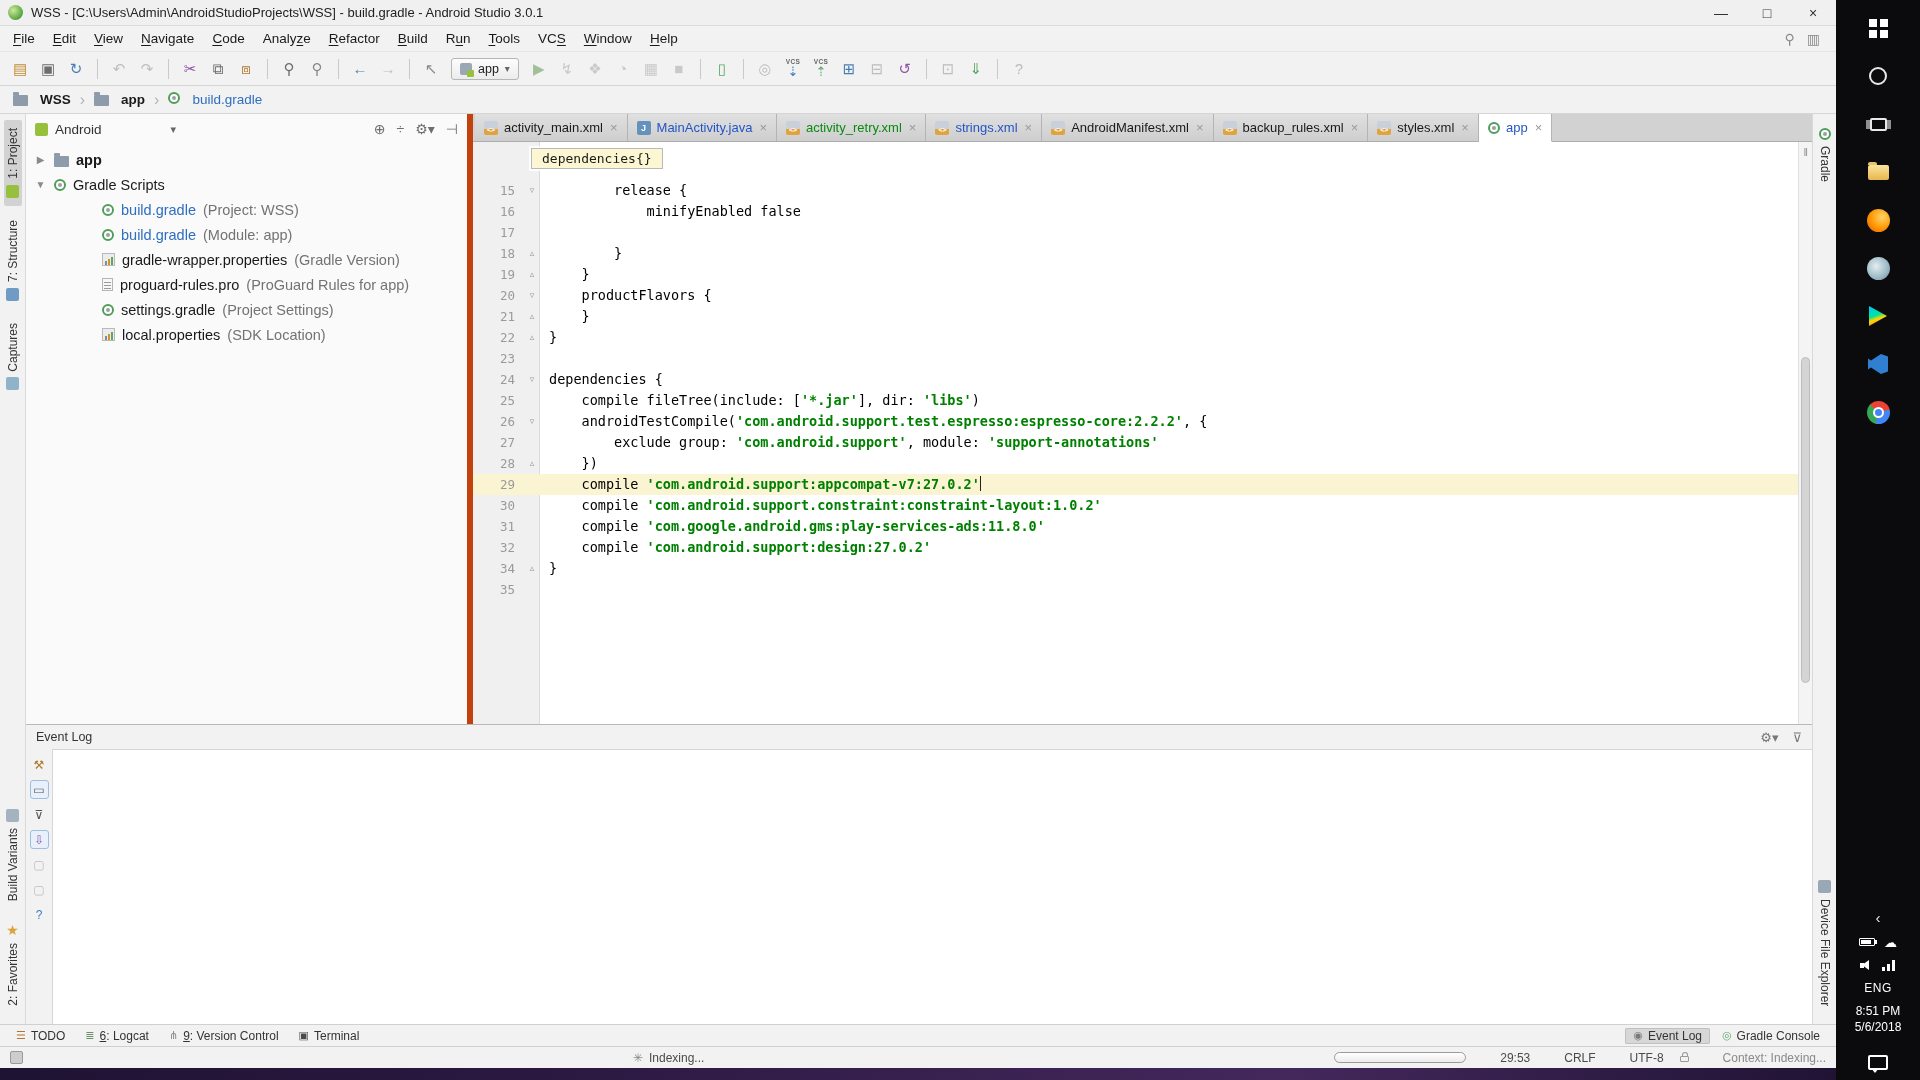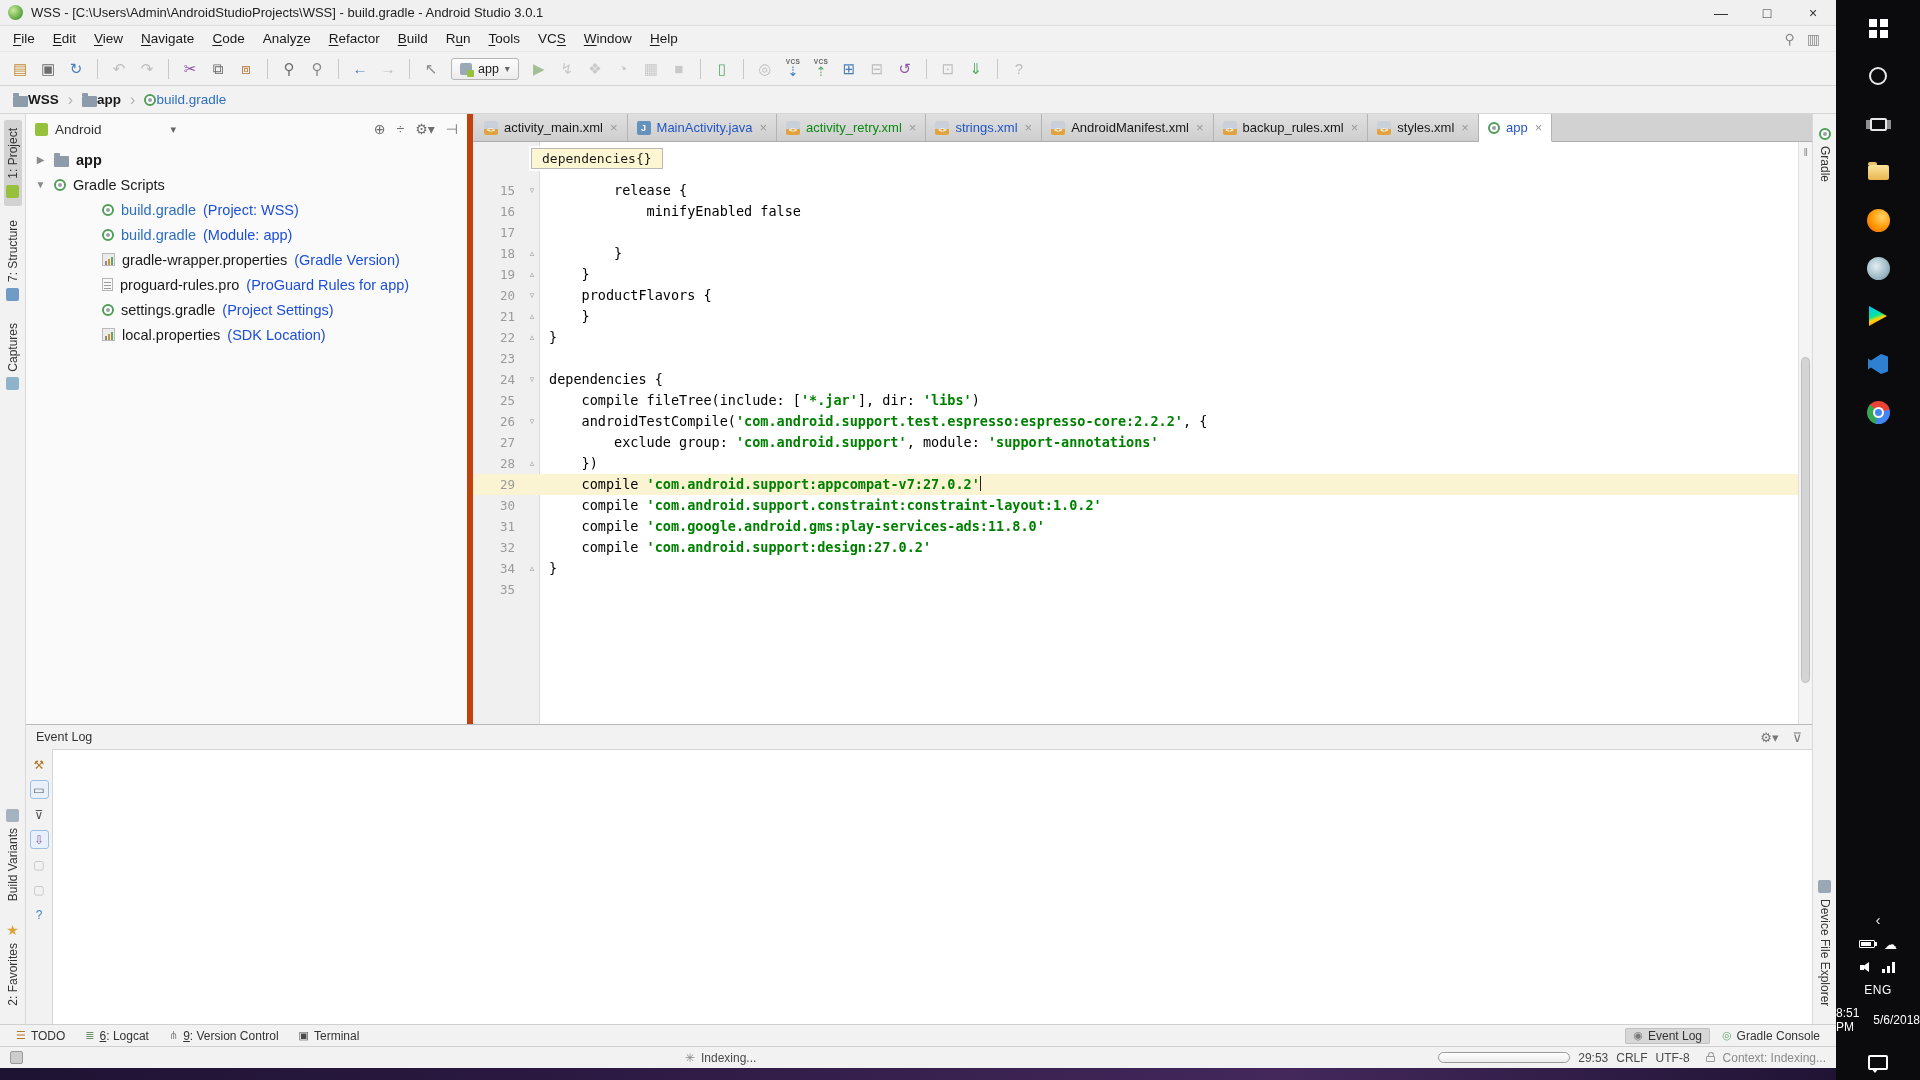"WSS" .bc-item { align-items: center -> flex-start; gap: 0 -> 12px }
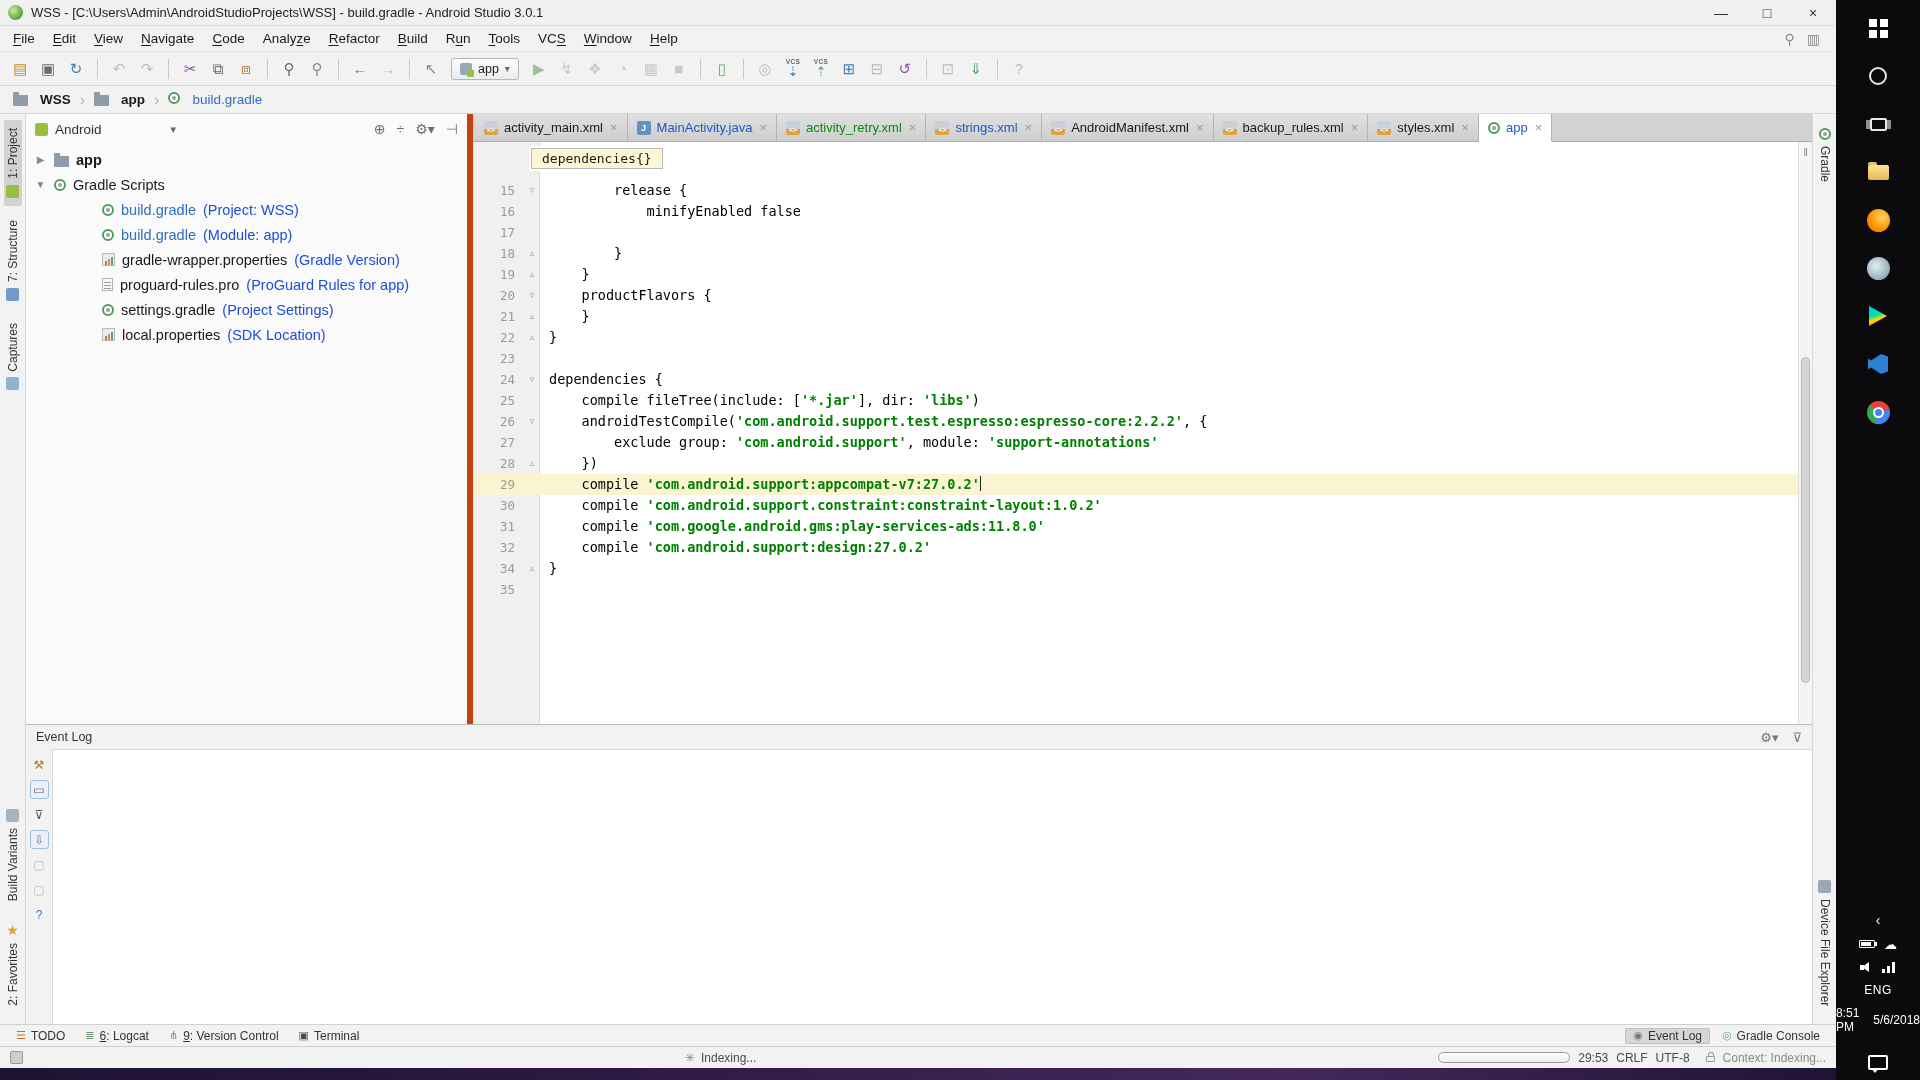"(Project: WSS)" .t-suffix { color: #1d4ed8 -> #737373 }
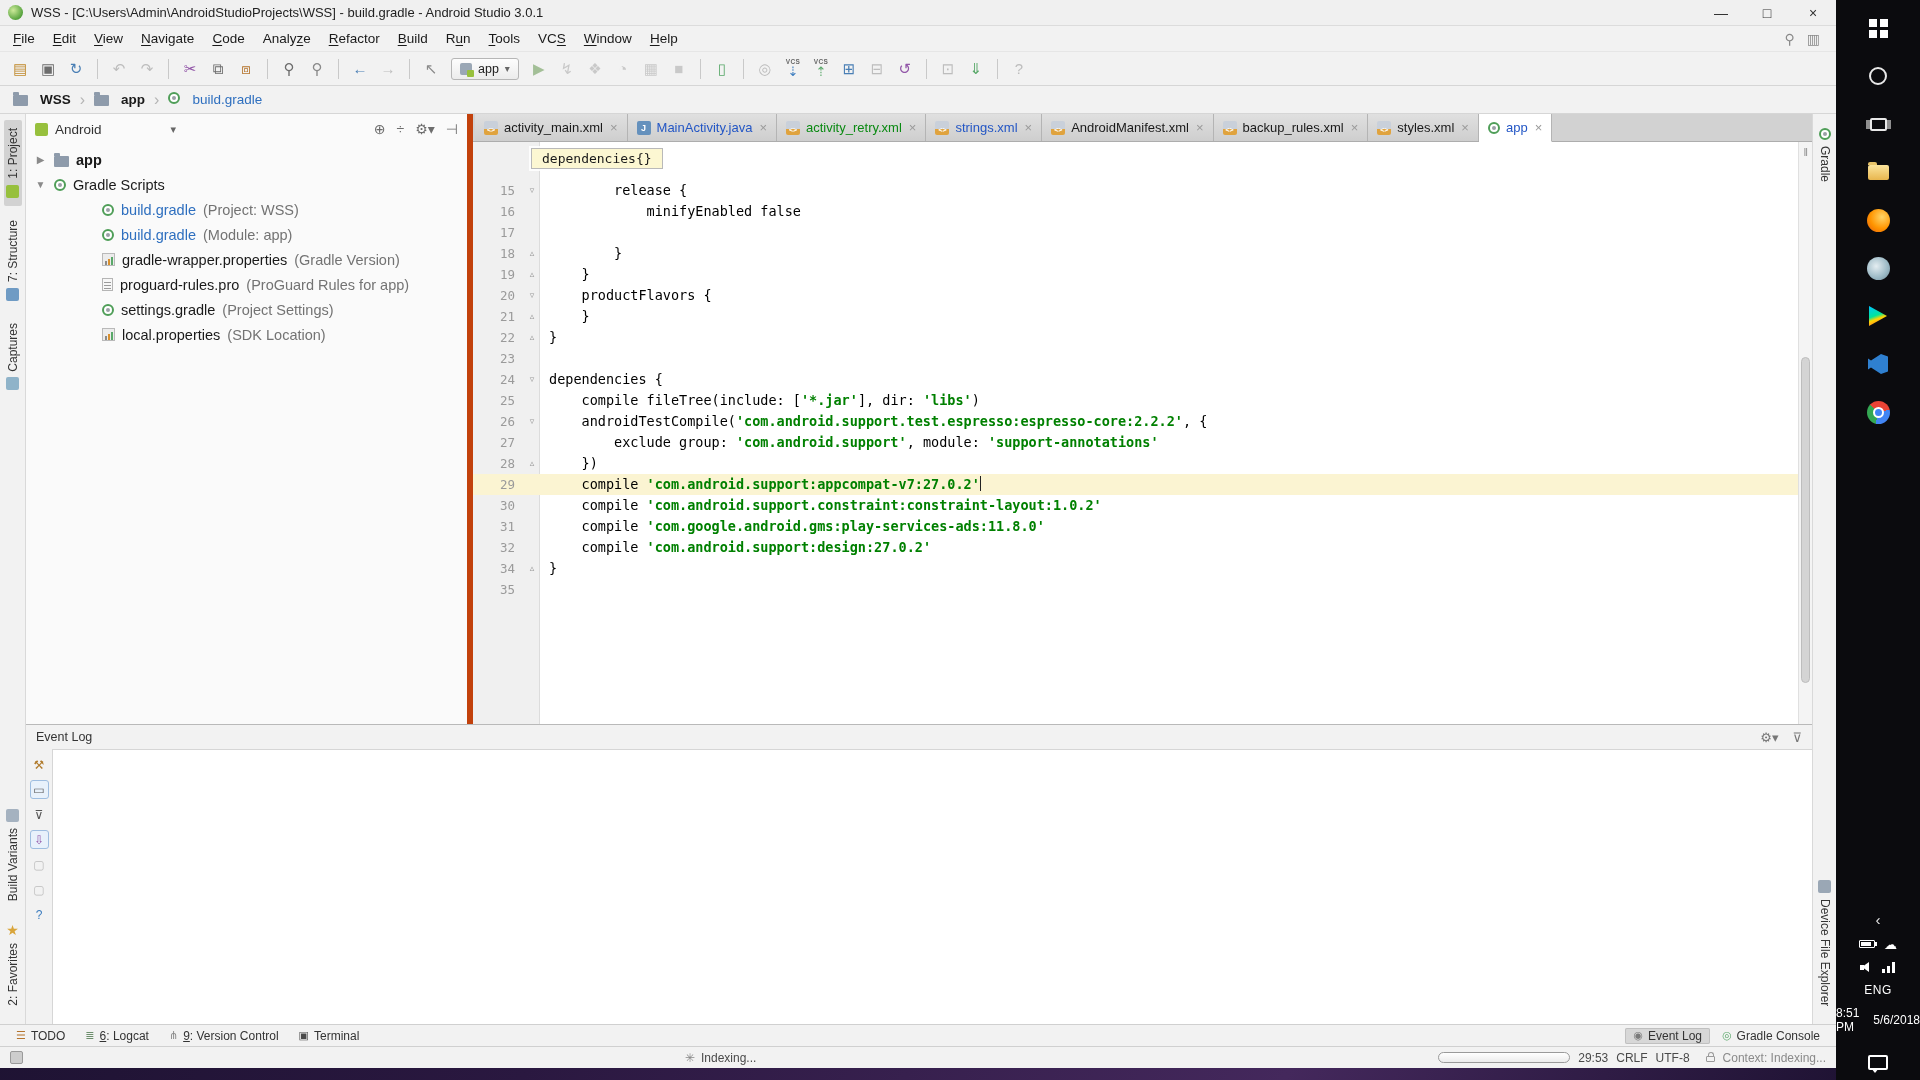"8:51 PM" .clock { flex-direction: row -> column }
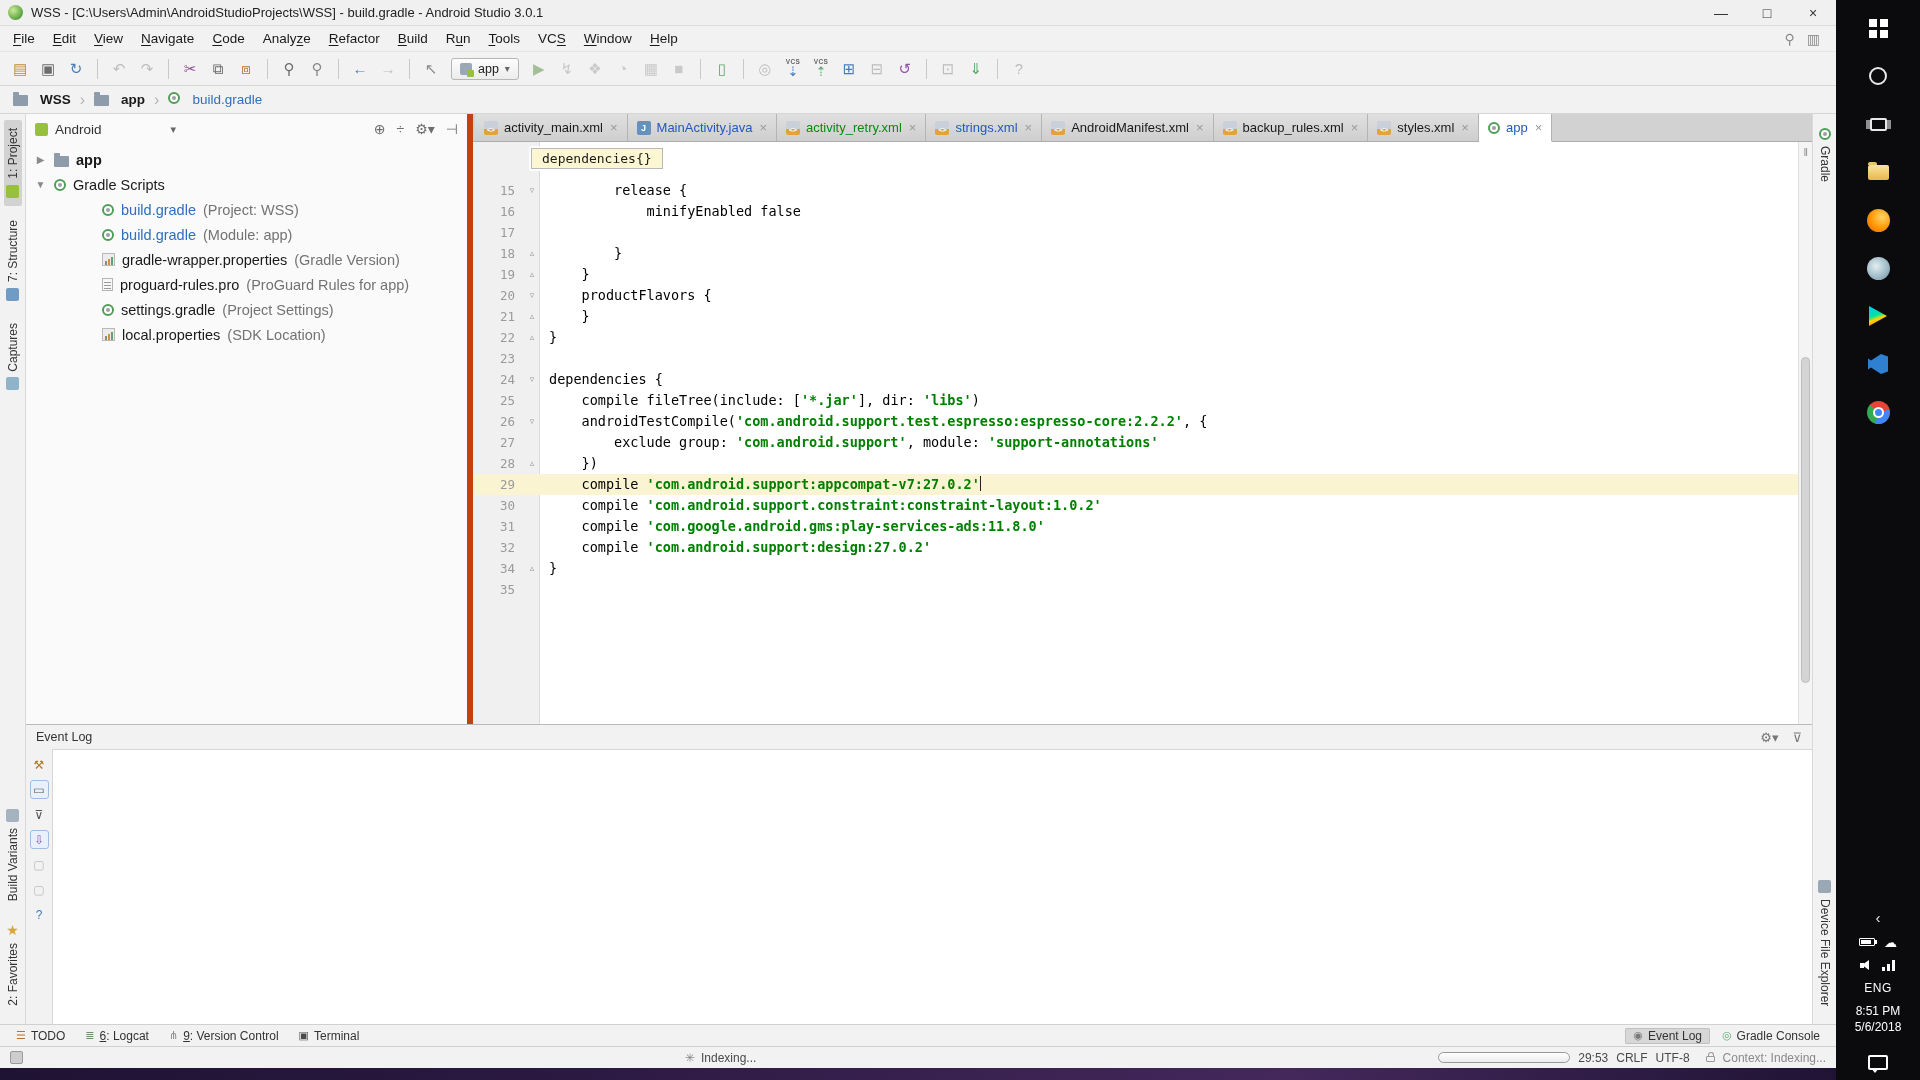"29:53" .st-item { margin-left: 8px -> 34px }
